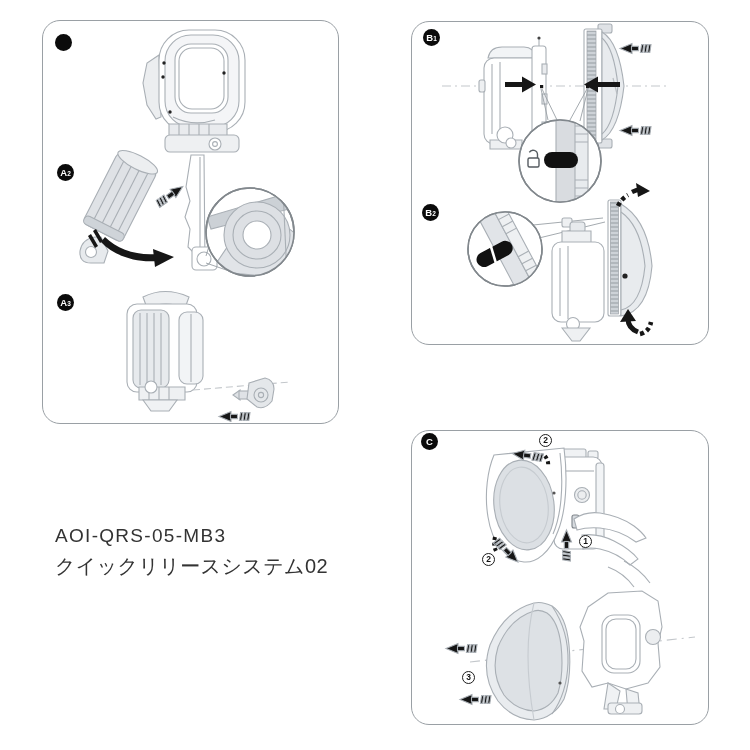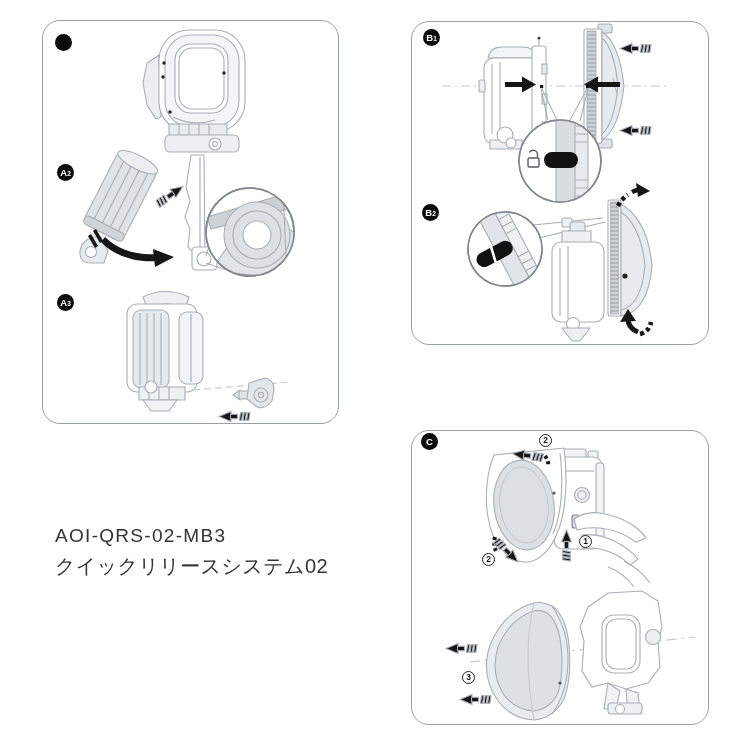"AOI-QRS-02-MB3" div.l1 { text: AOI-QRS-02-MB3 -> AOI-QRS-05-MB3 }
